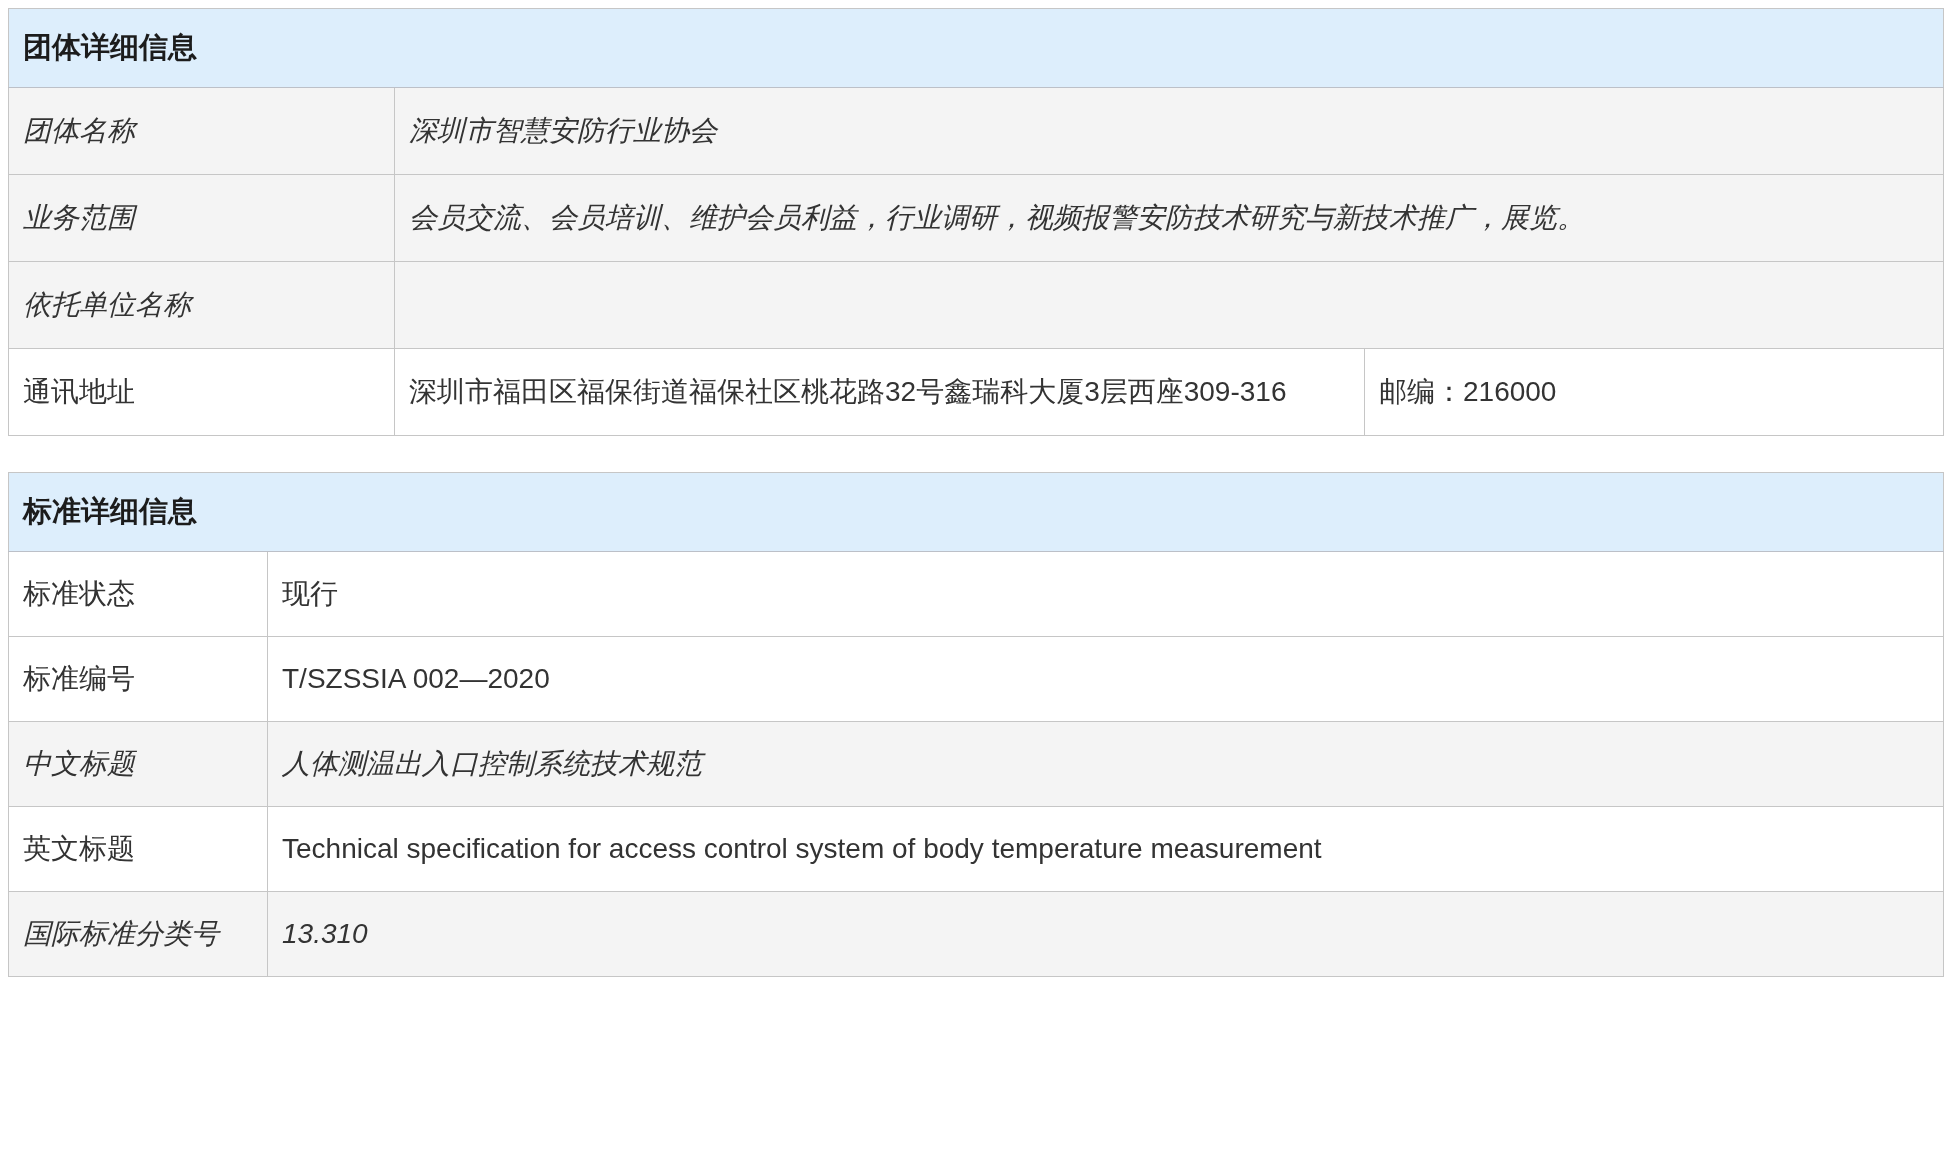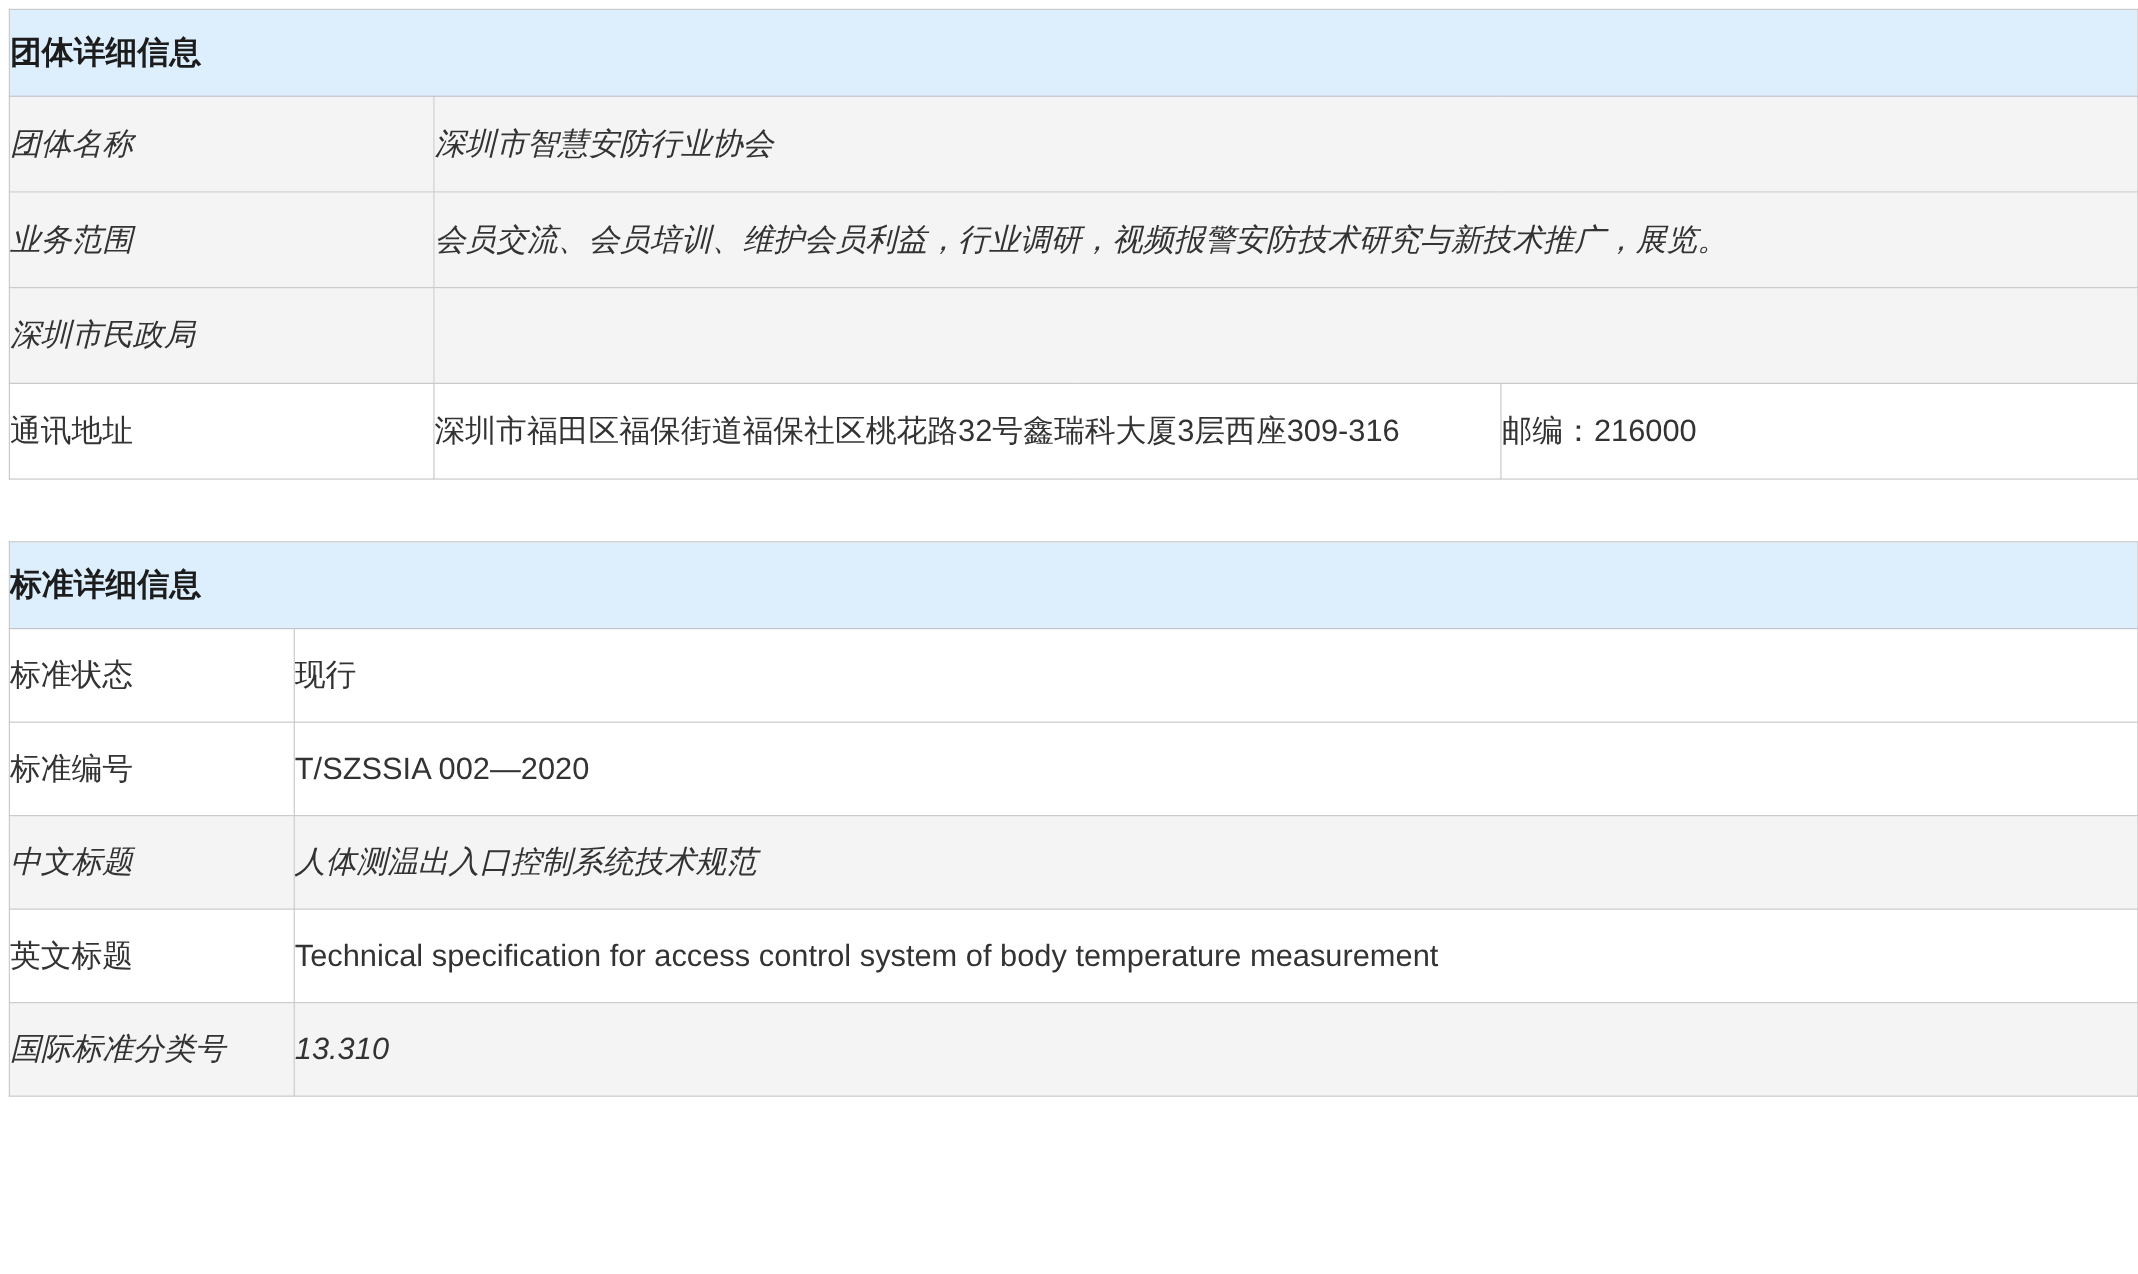"团体详细信息" table.info-table td { padding: 0 0 -> 0 14px }
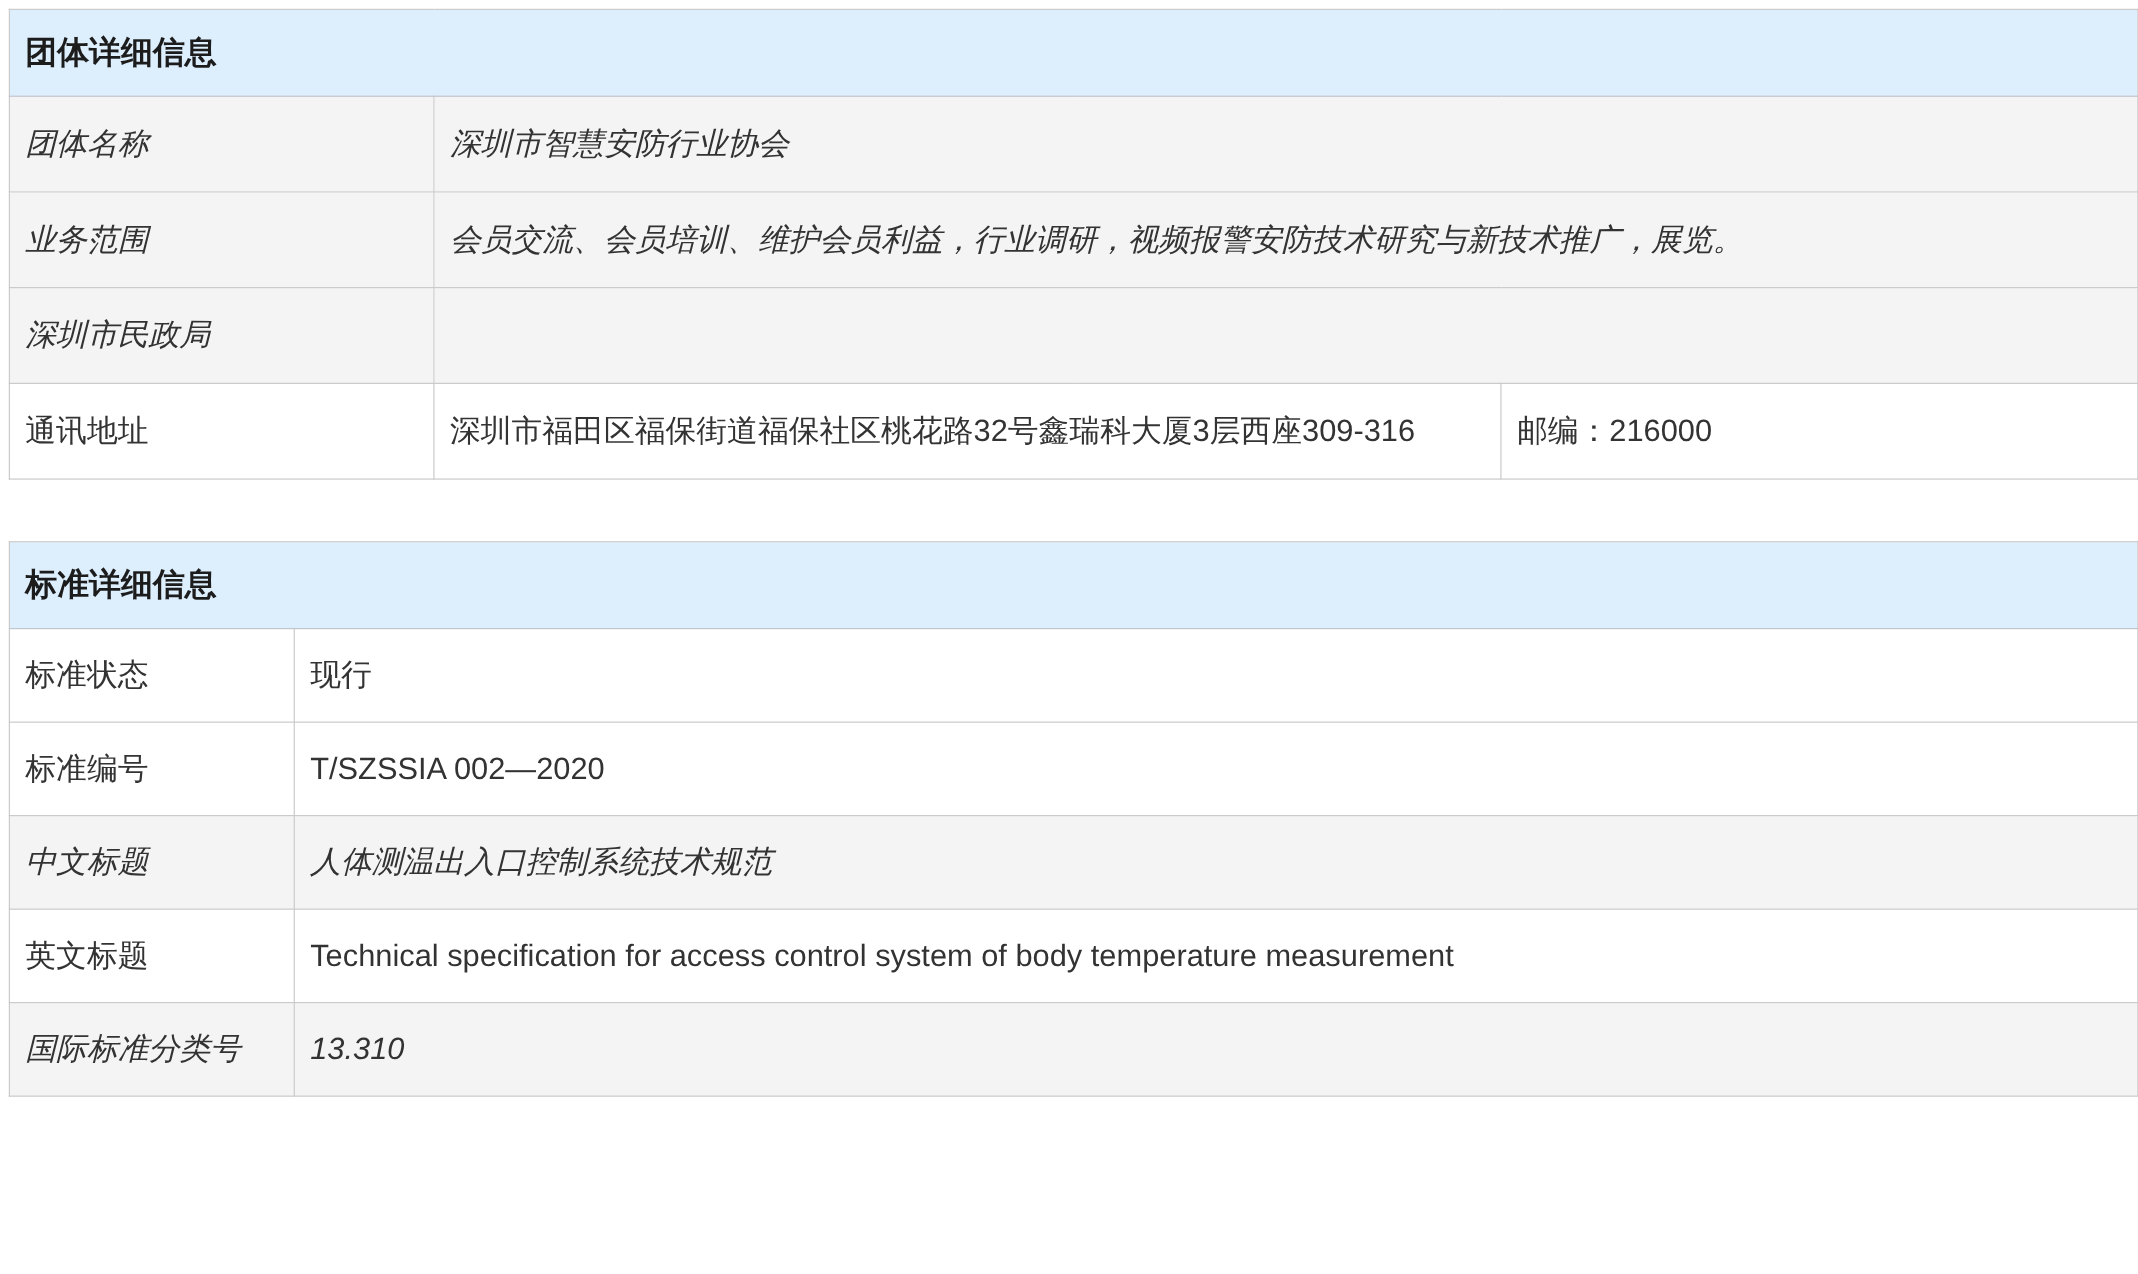"深圳市民政局" td { text: 深圳市民政局 -> 依托单位名称 }
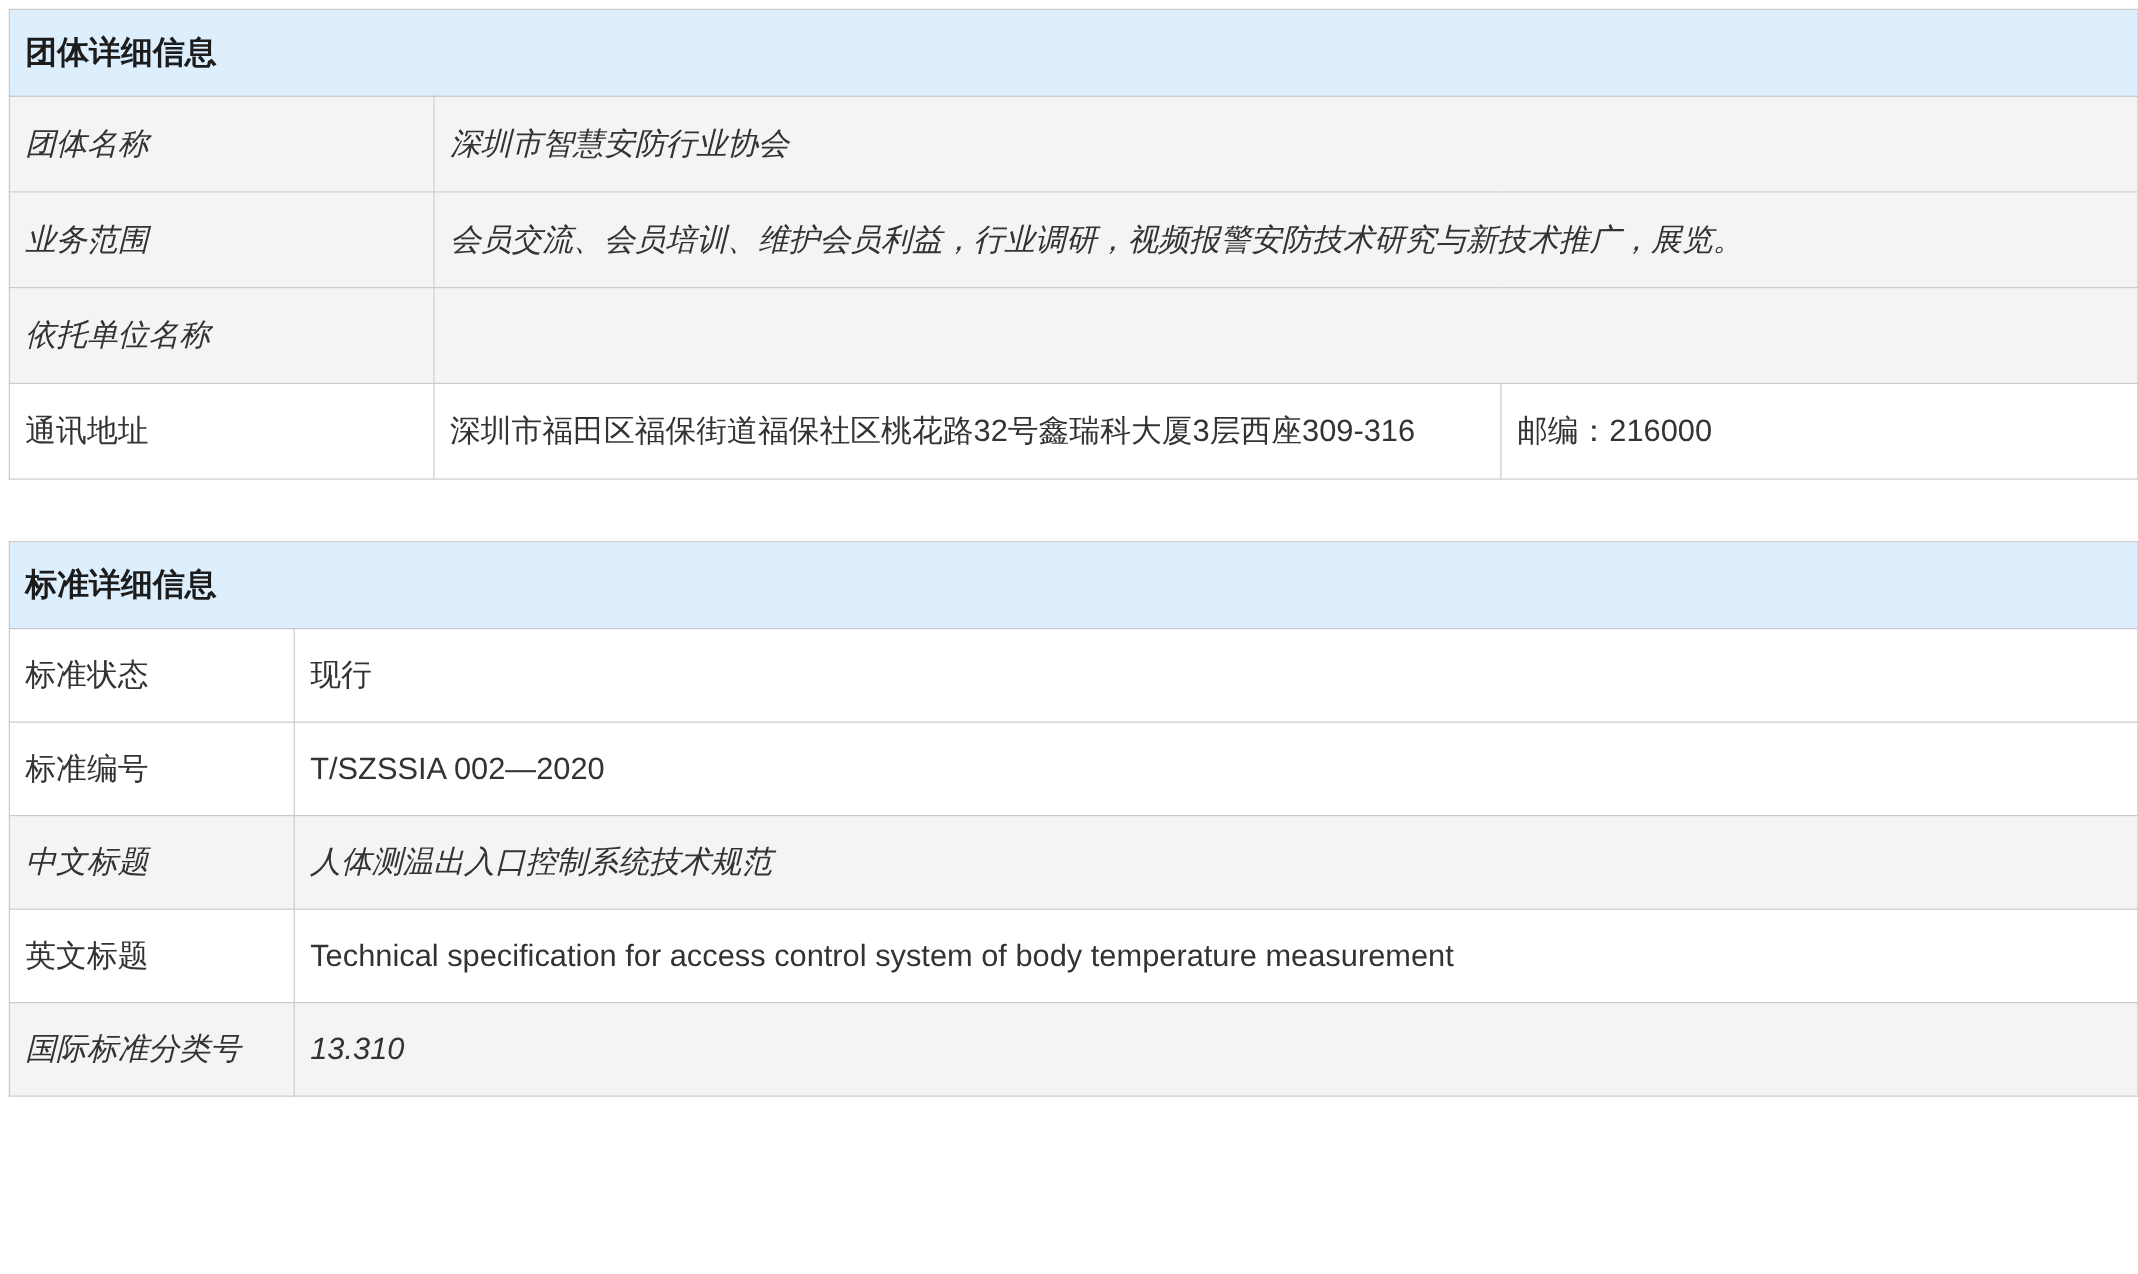"标准详细信息" table.t2 { margin-top: 56px -> 36px }
